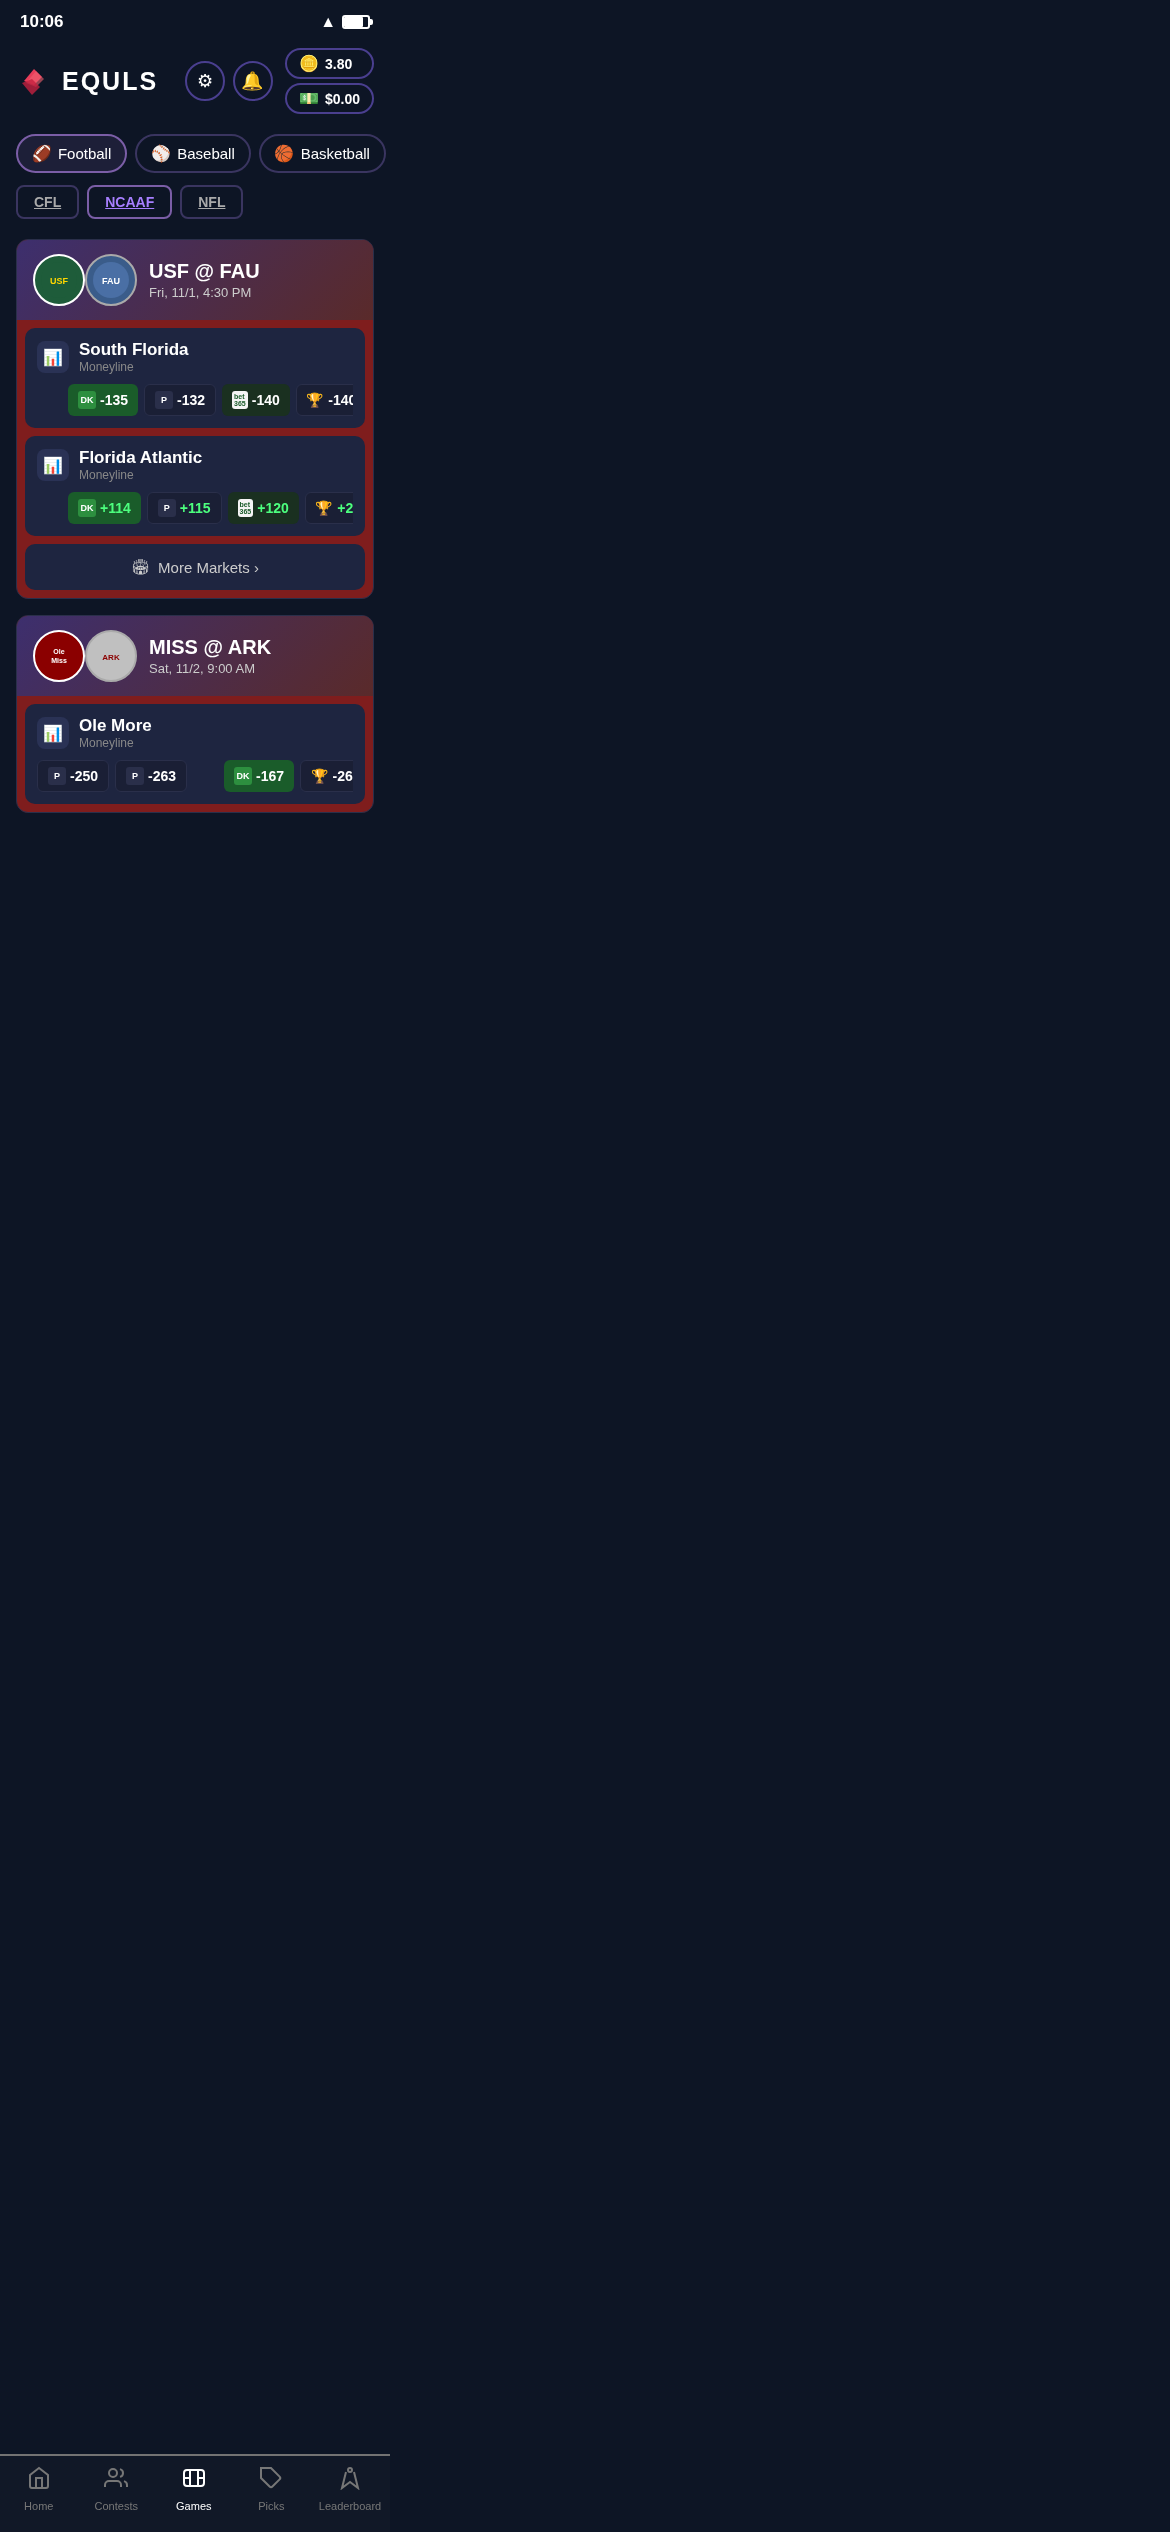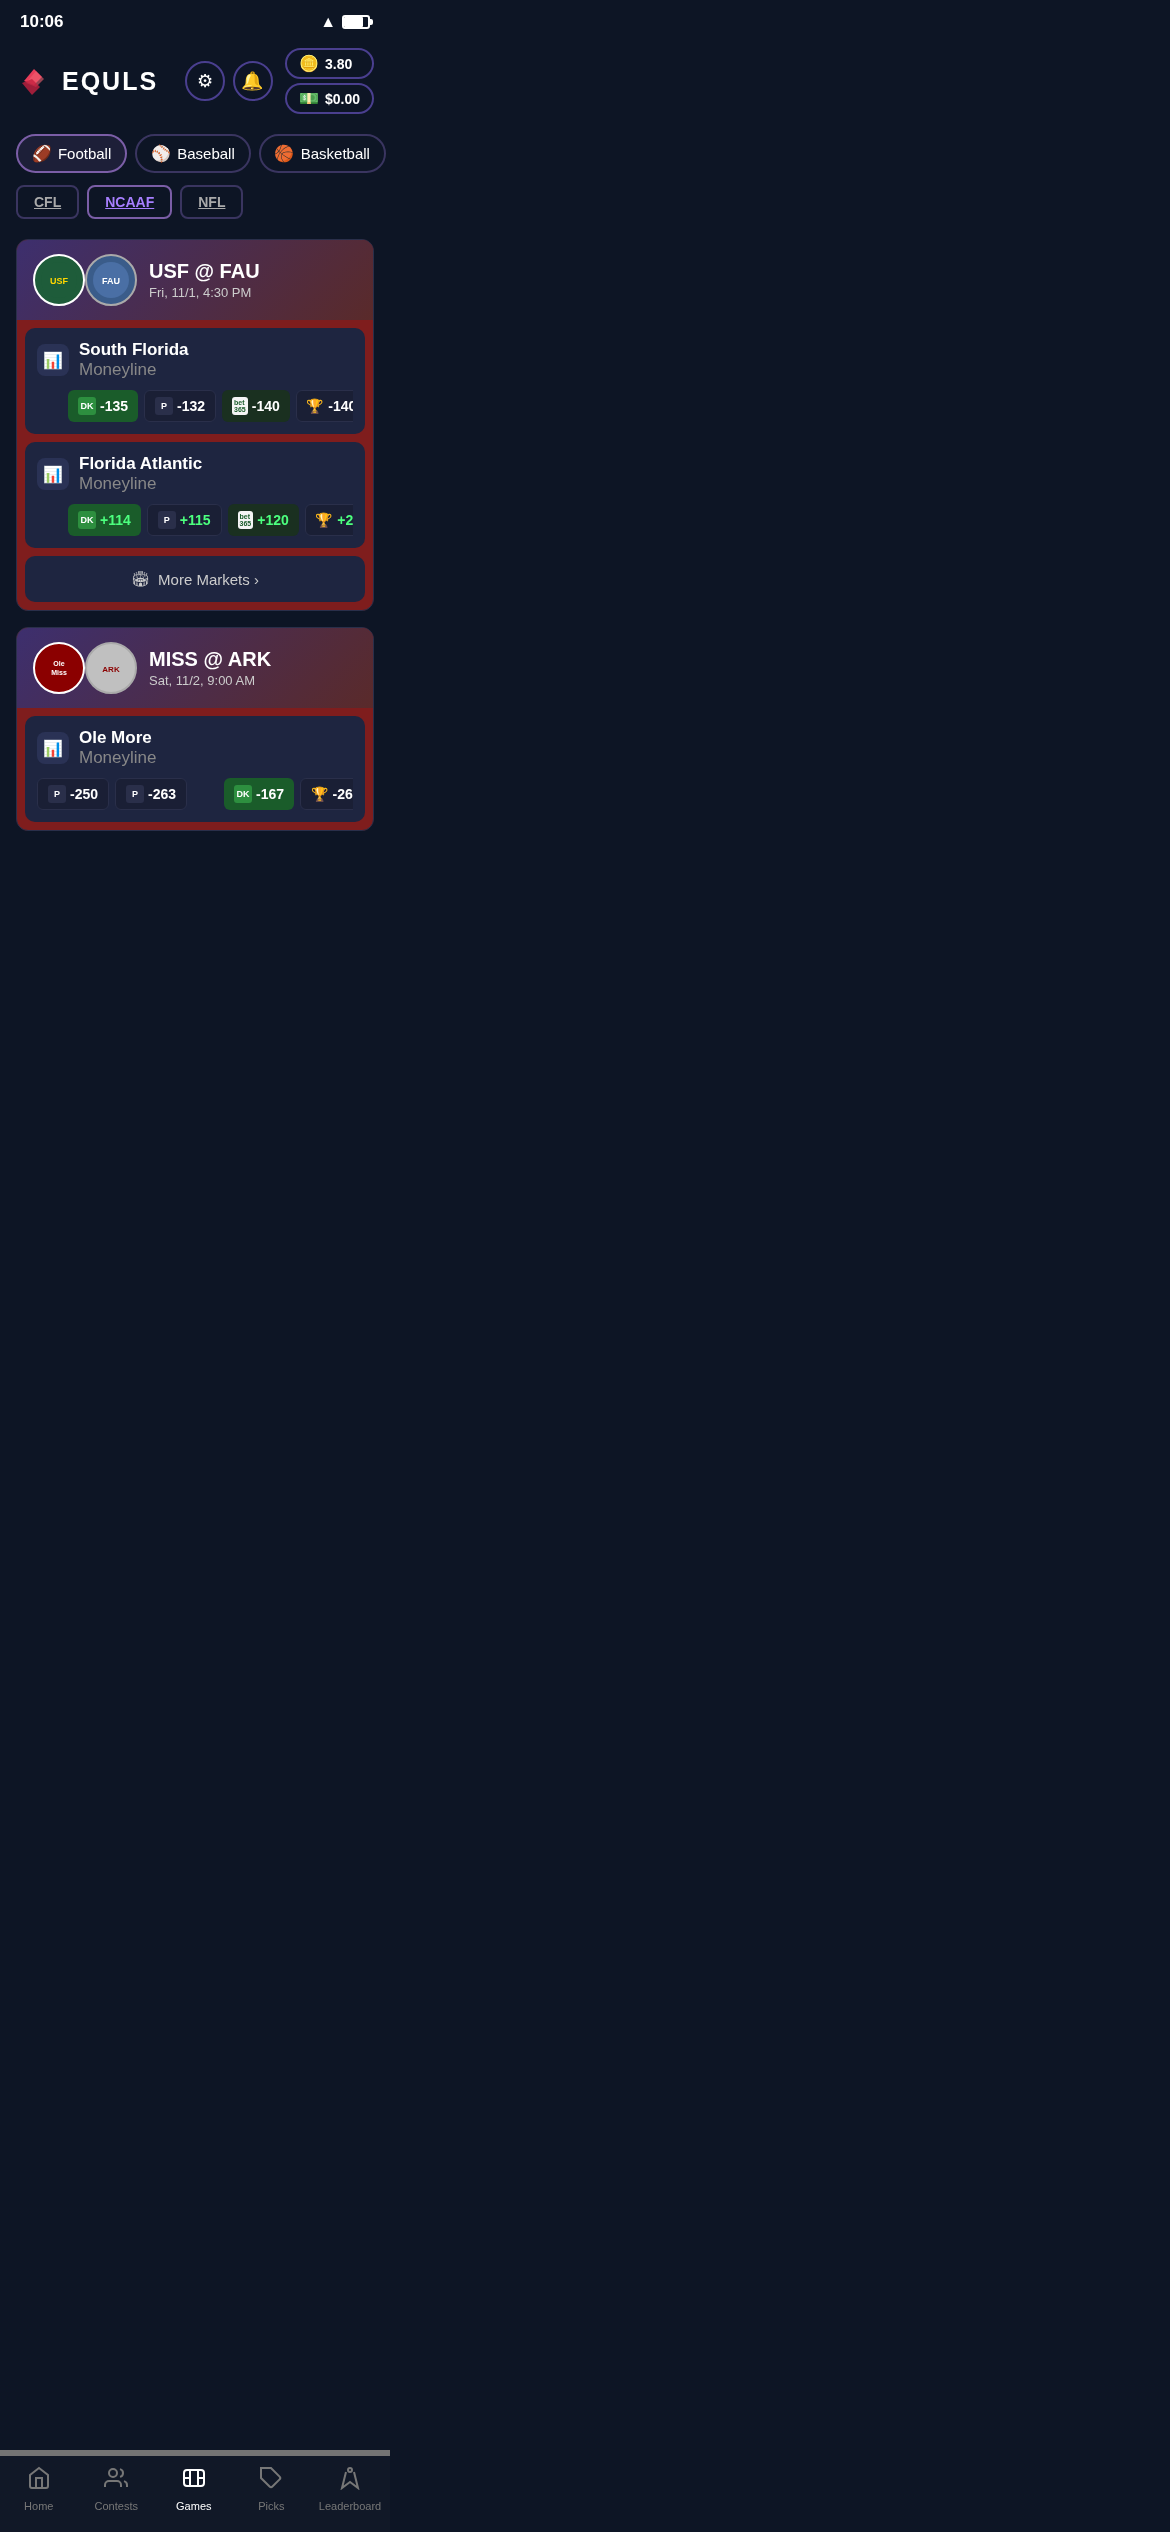"Moneyline" .bet-type { font-size: 17px -> 12px }
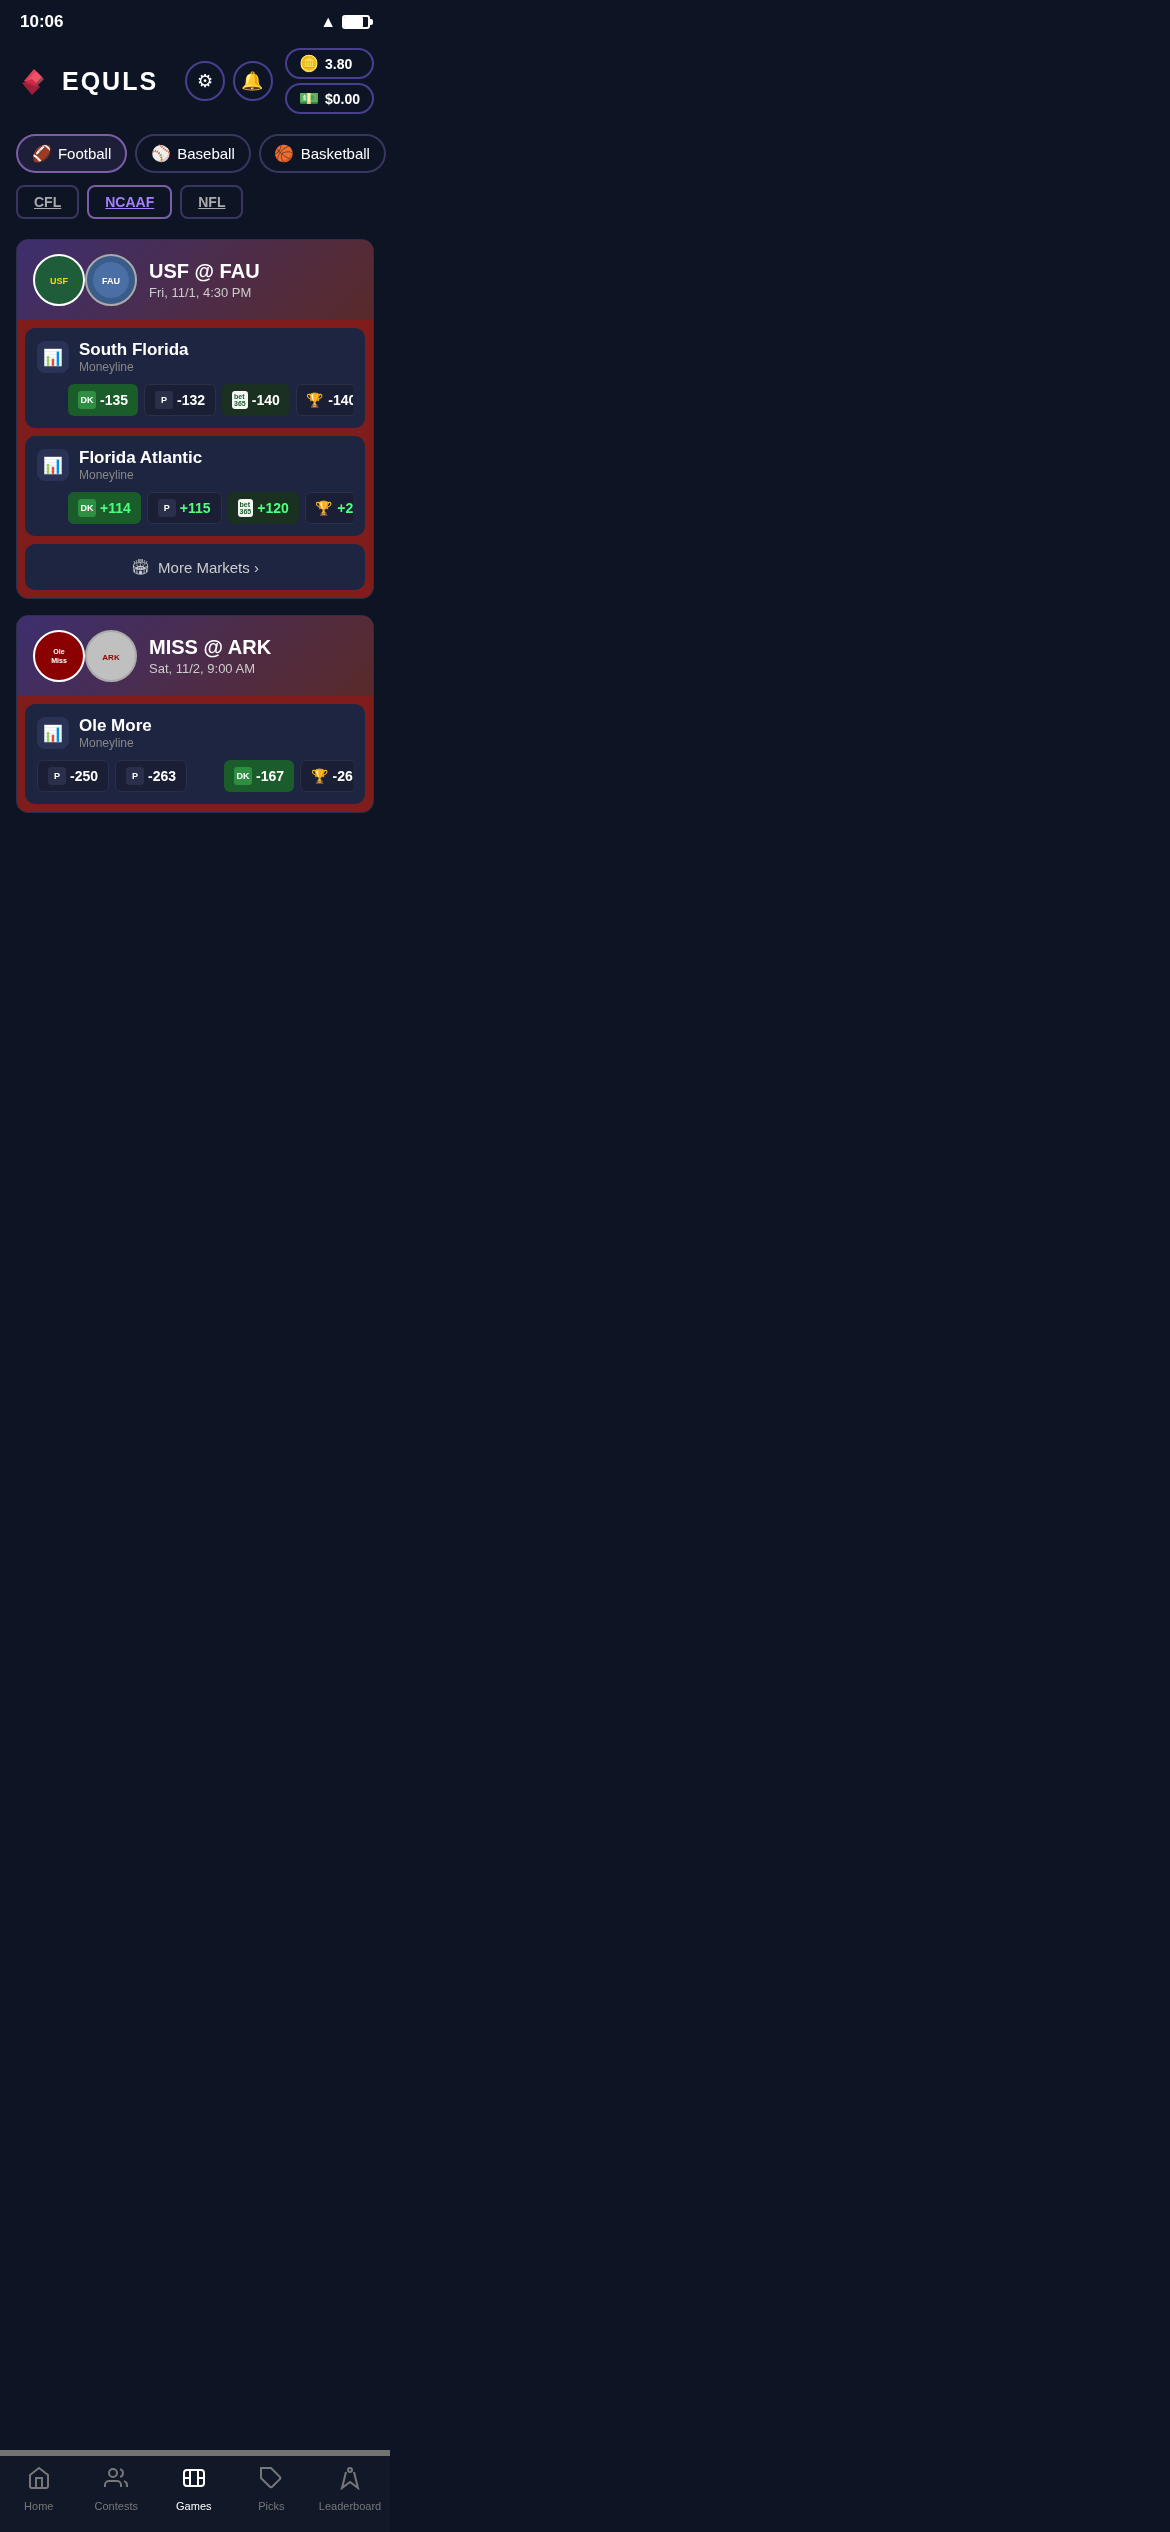"Home" .bottom-nav { border-top: 6px solid #737373 -> 2px solid #737373 }
